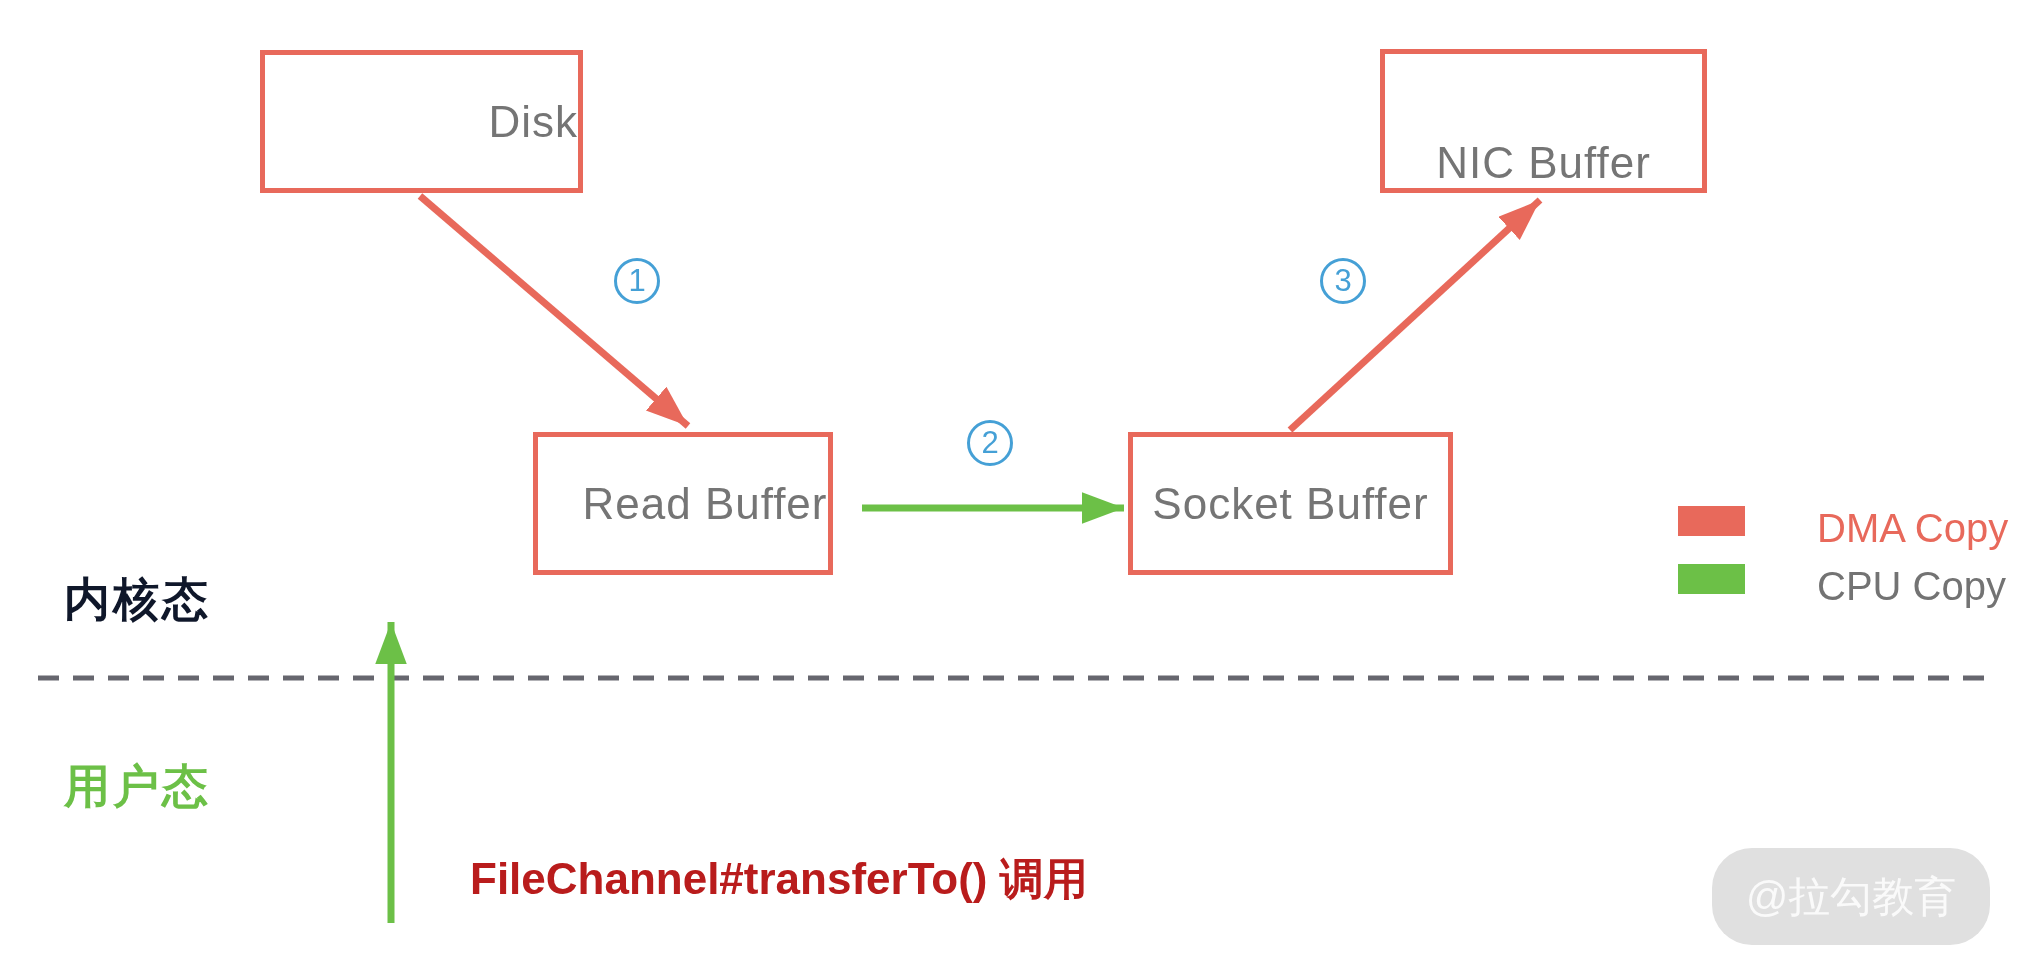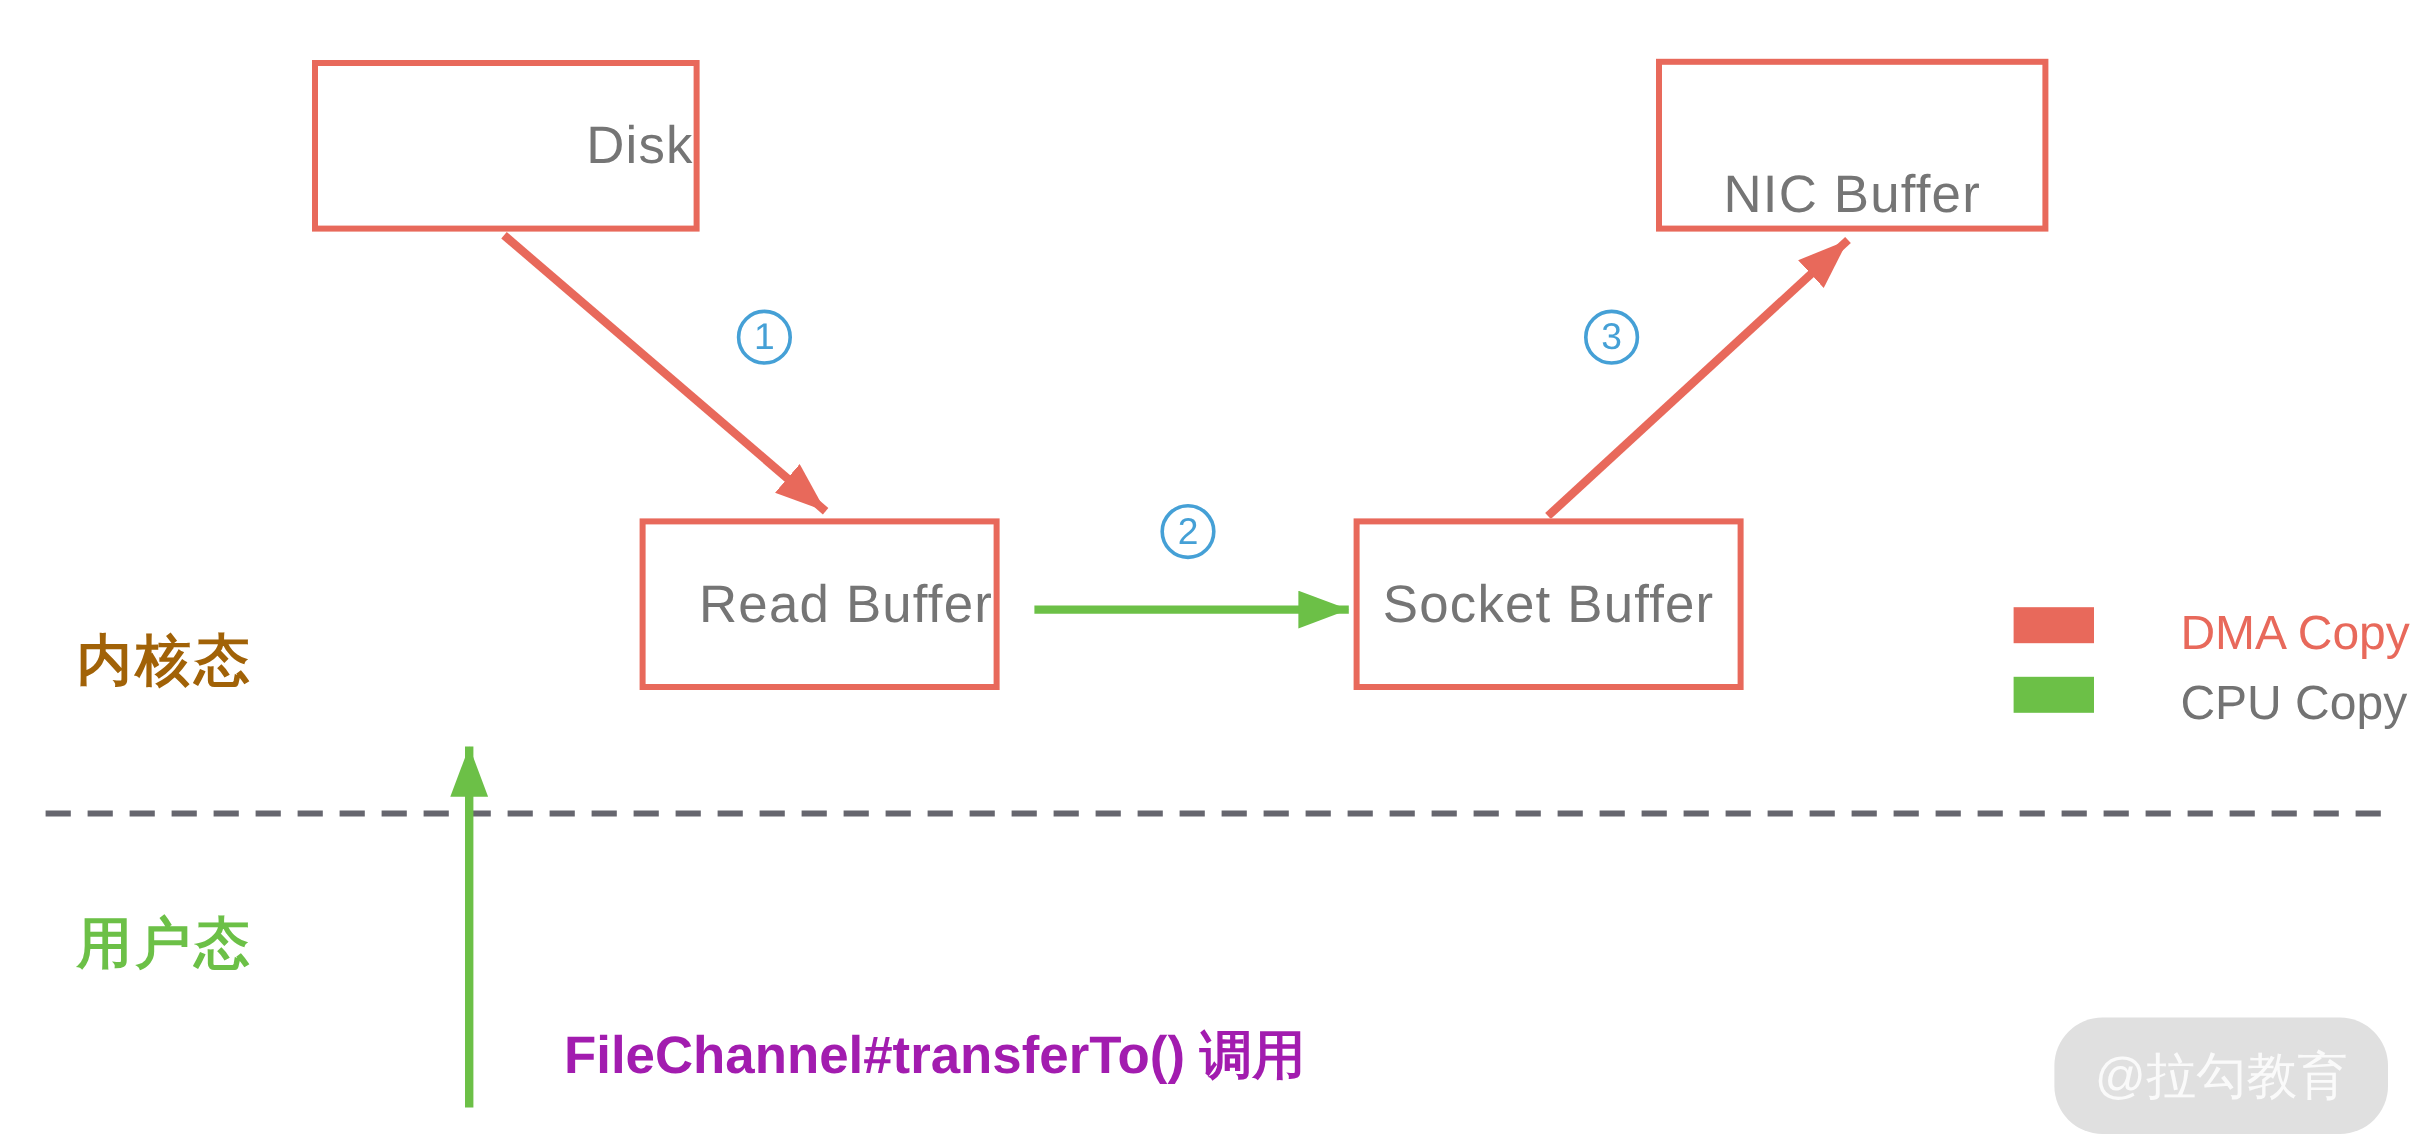"内核态" .zone-kernel { color: #a16207 -> #0f172a; top: 520px -> 569px }
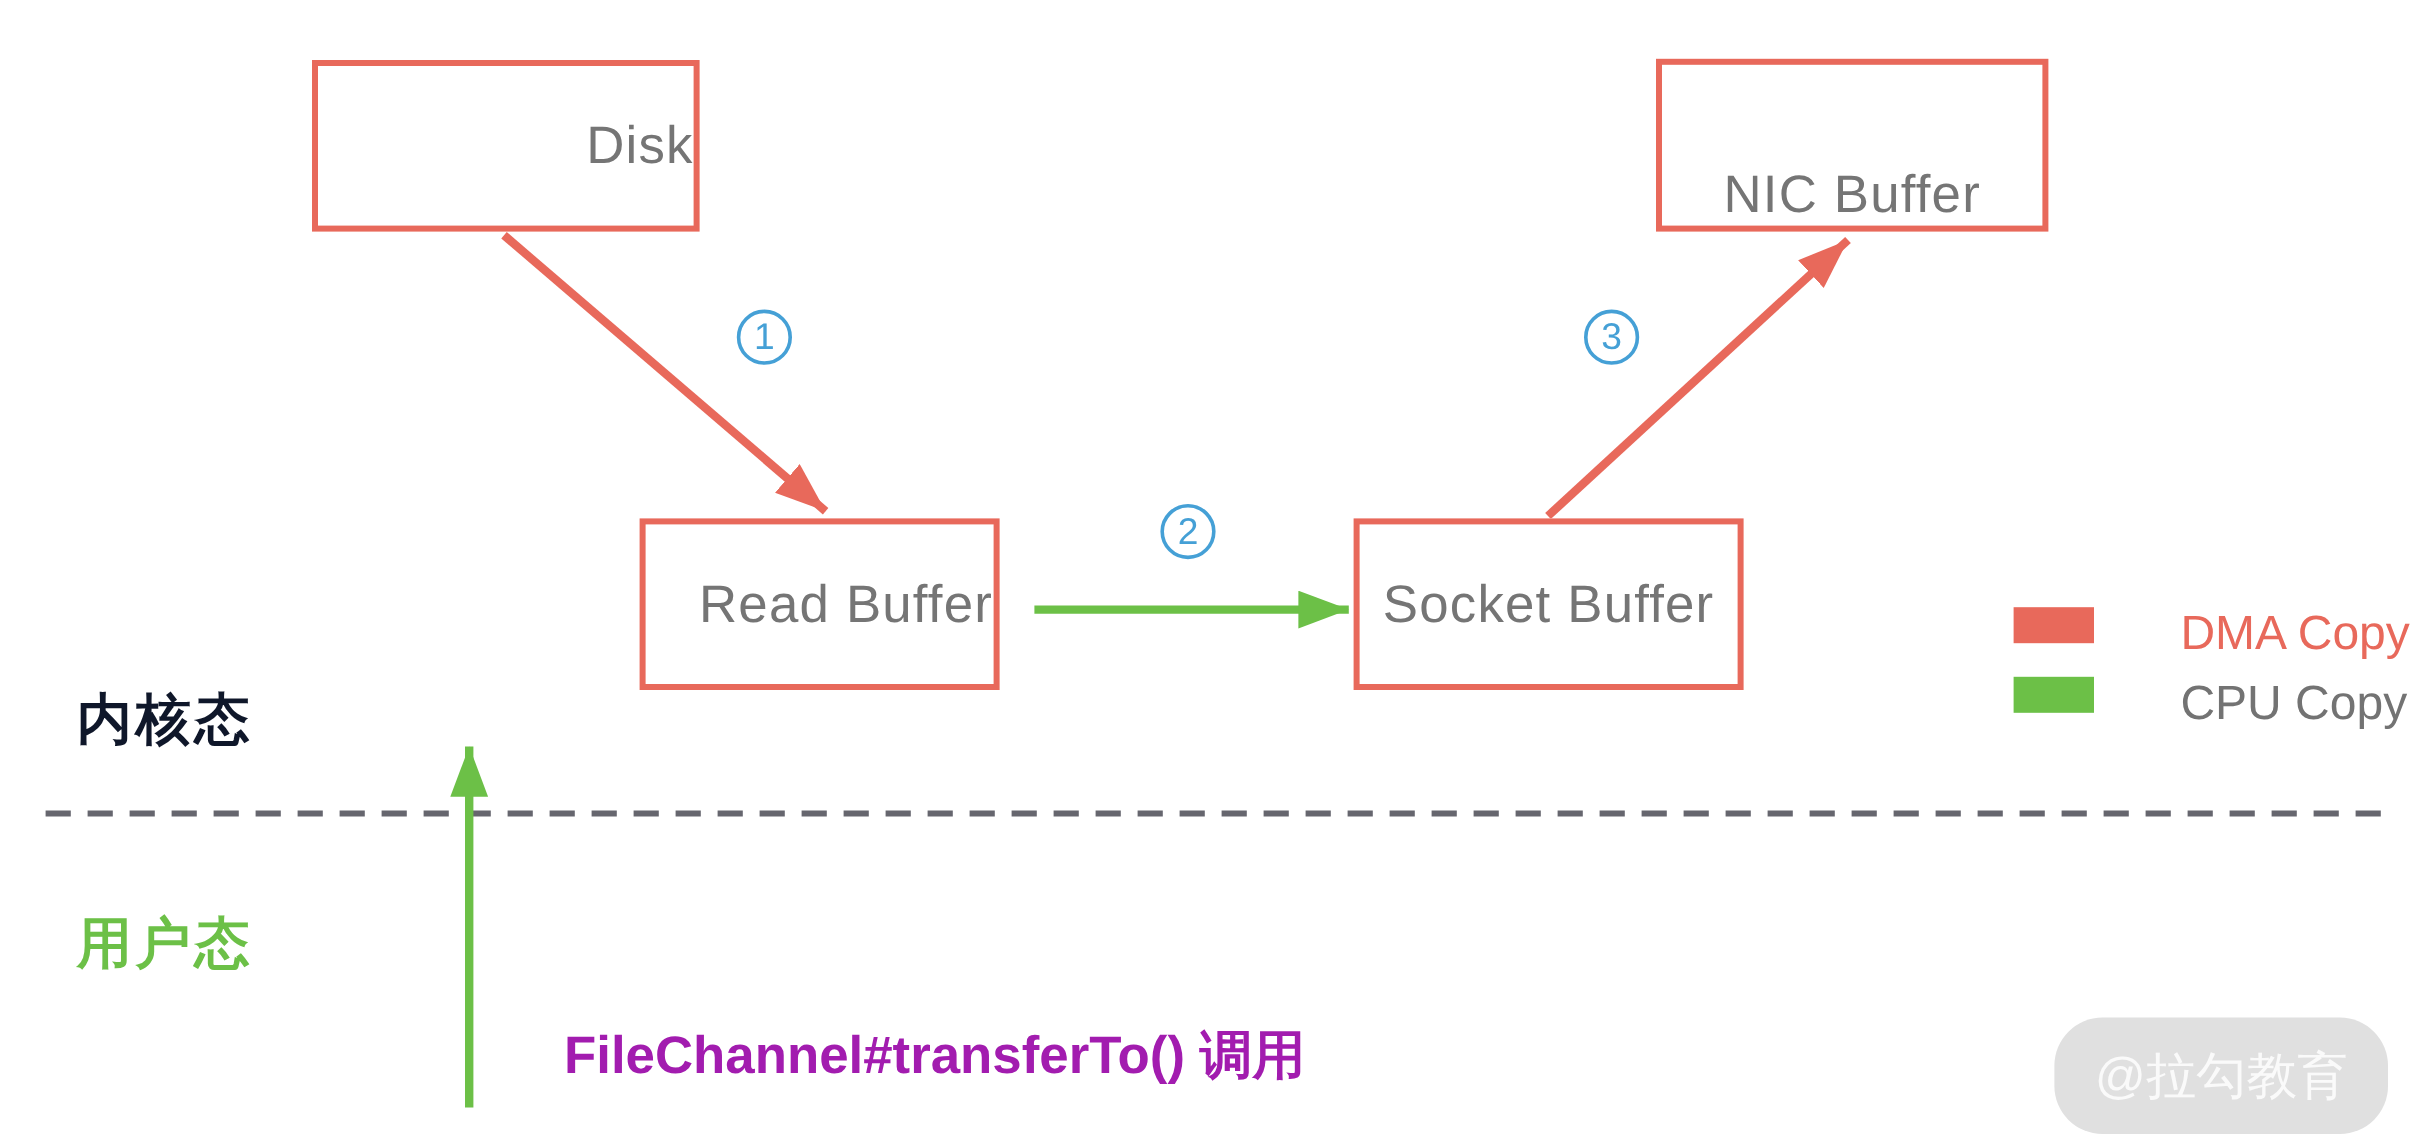"FileChannel#transferTo() 调用" .call-label { color: #a21caf -> #b91c1c }
